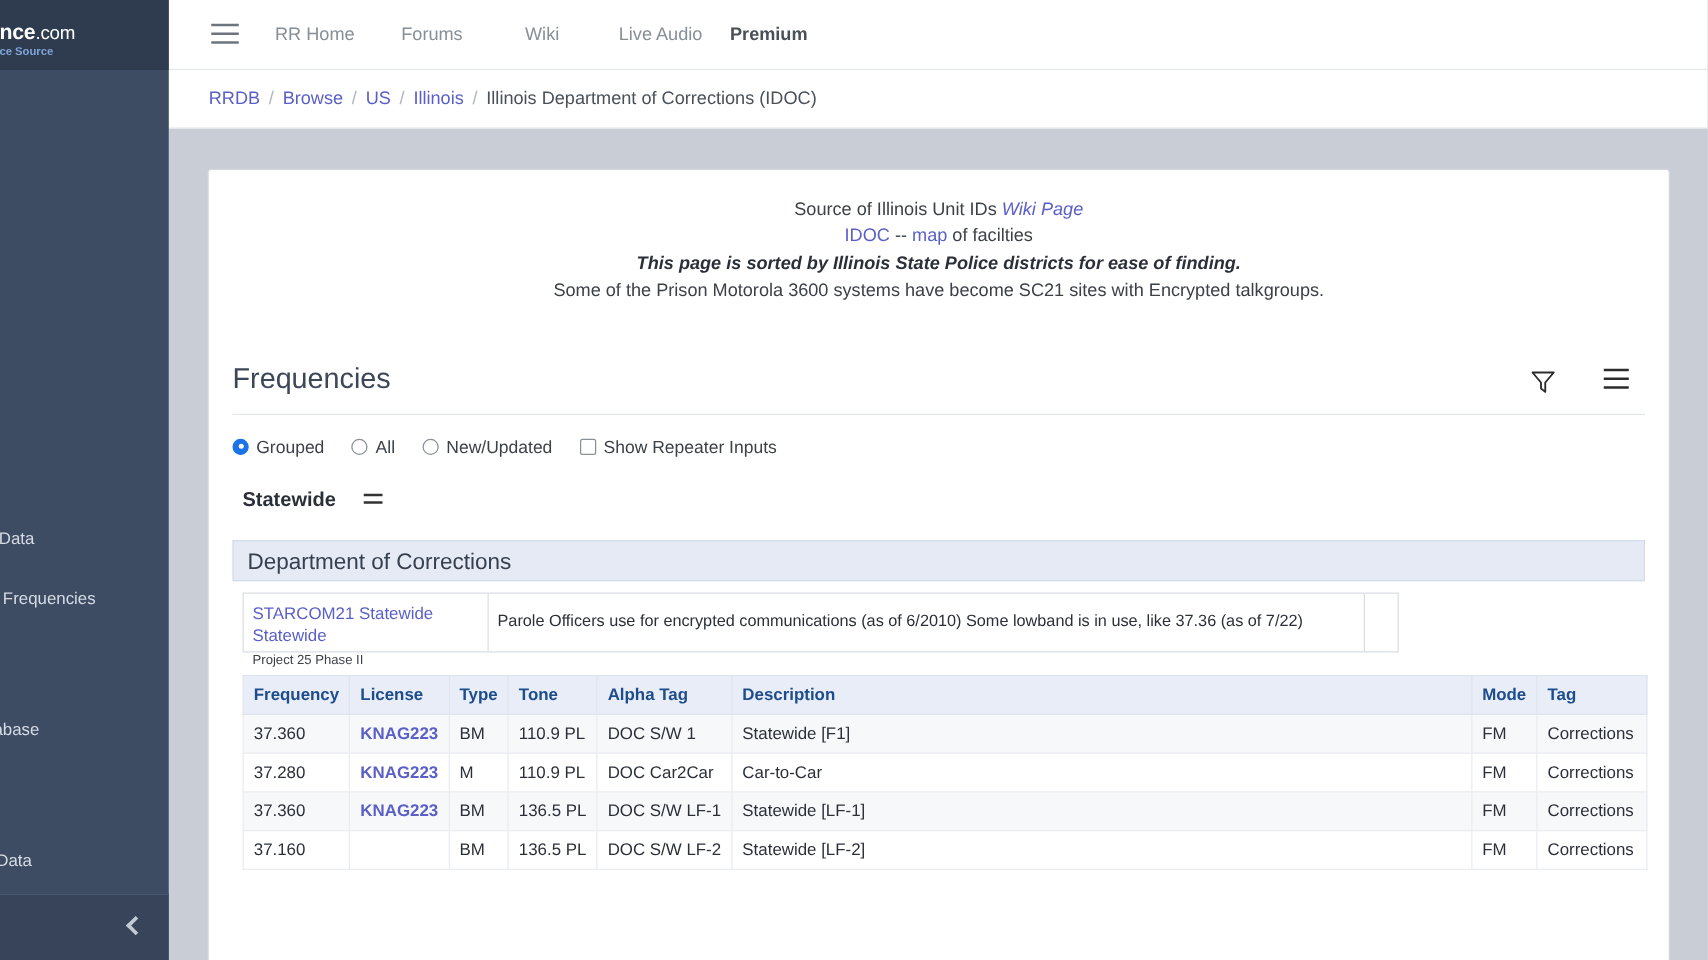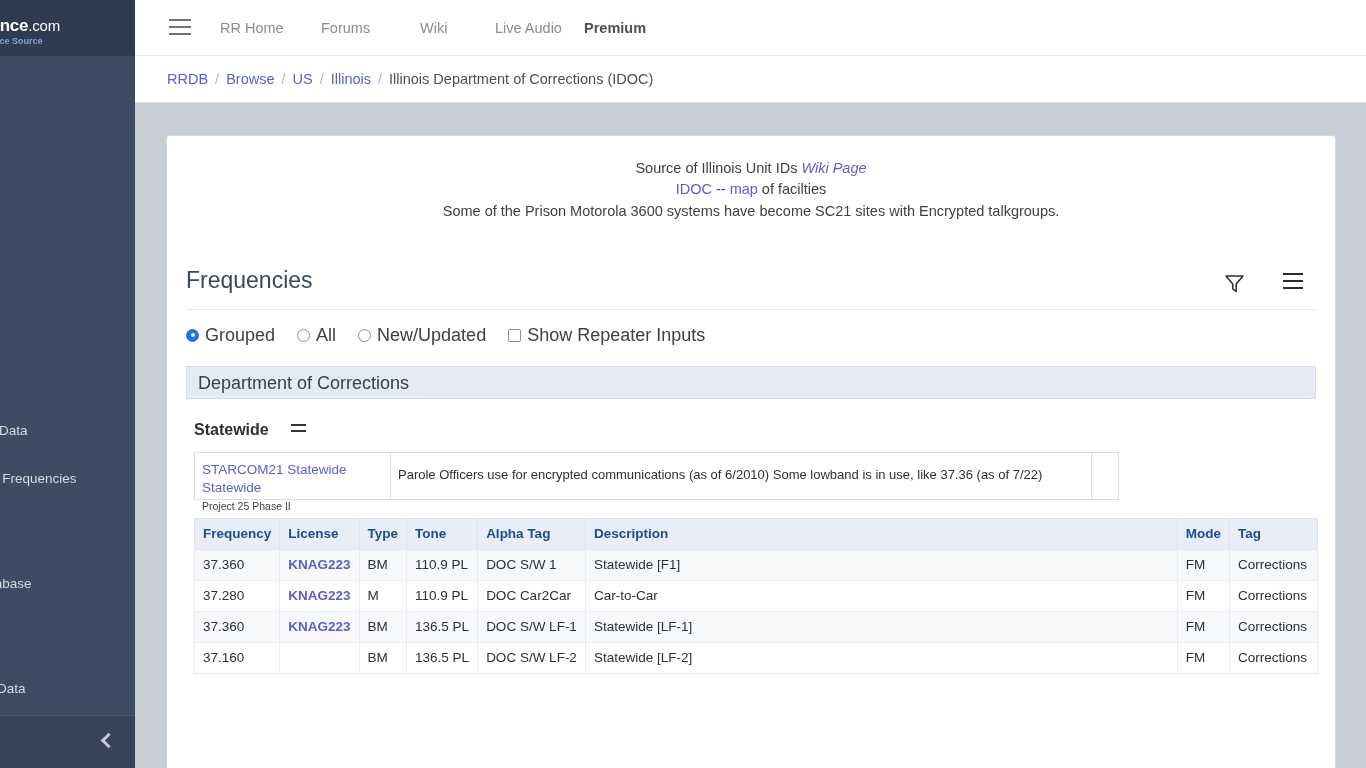"This page is sorted by" div { html: none -> <div>This page is sorted by Illinois State Police districts for ease of finding.</div> }
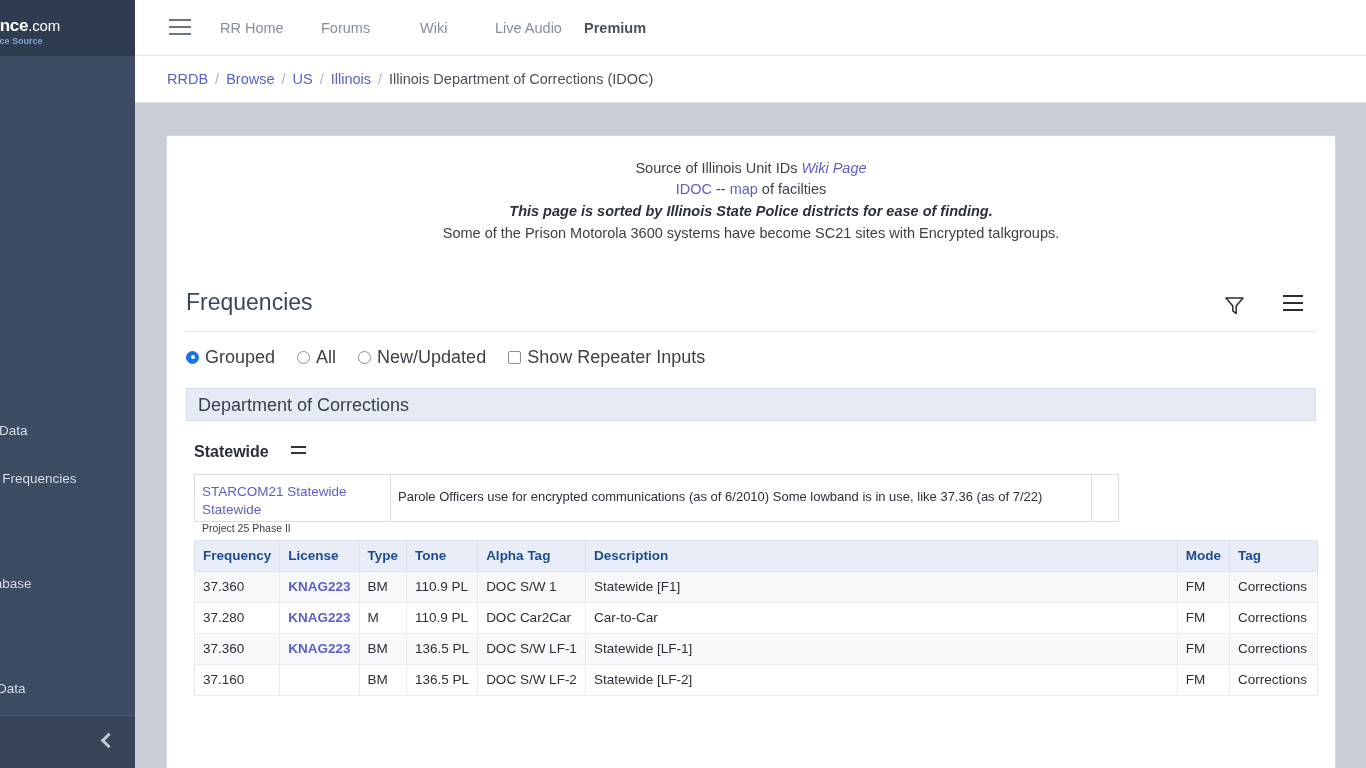"Grouped" #radio-row { font-size: 18px -> 14px }
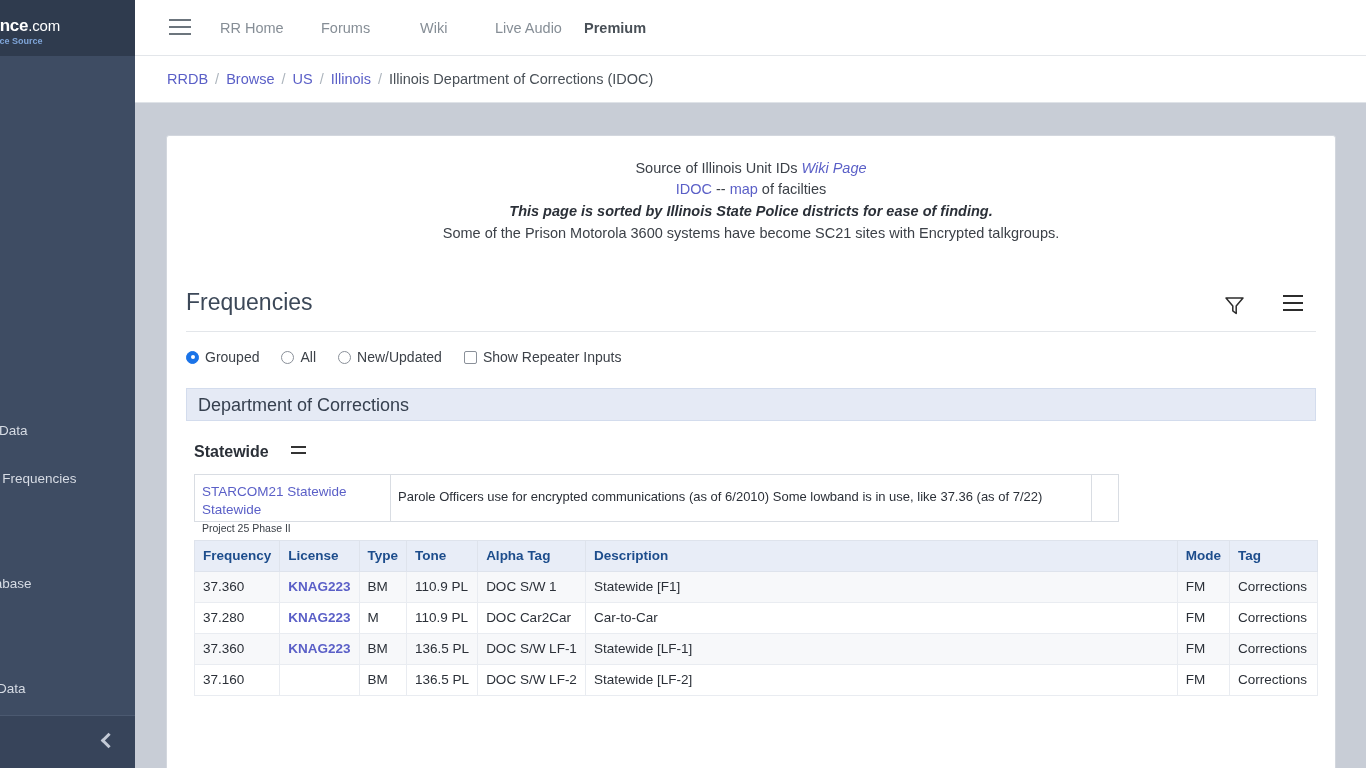"Department of Corrections" div { order: before "Statewide" -> after "Statewide" }
